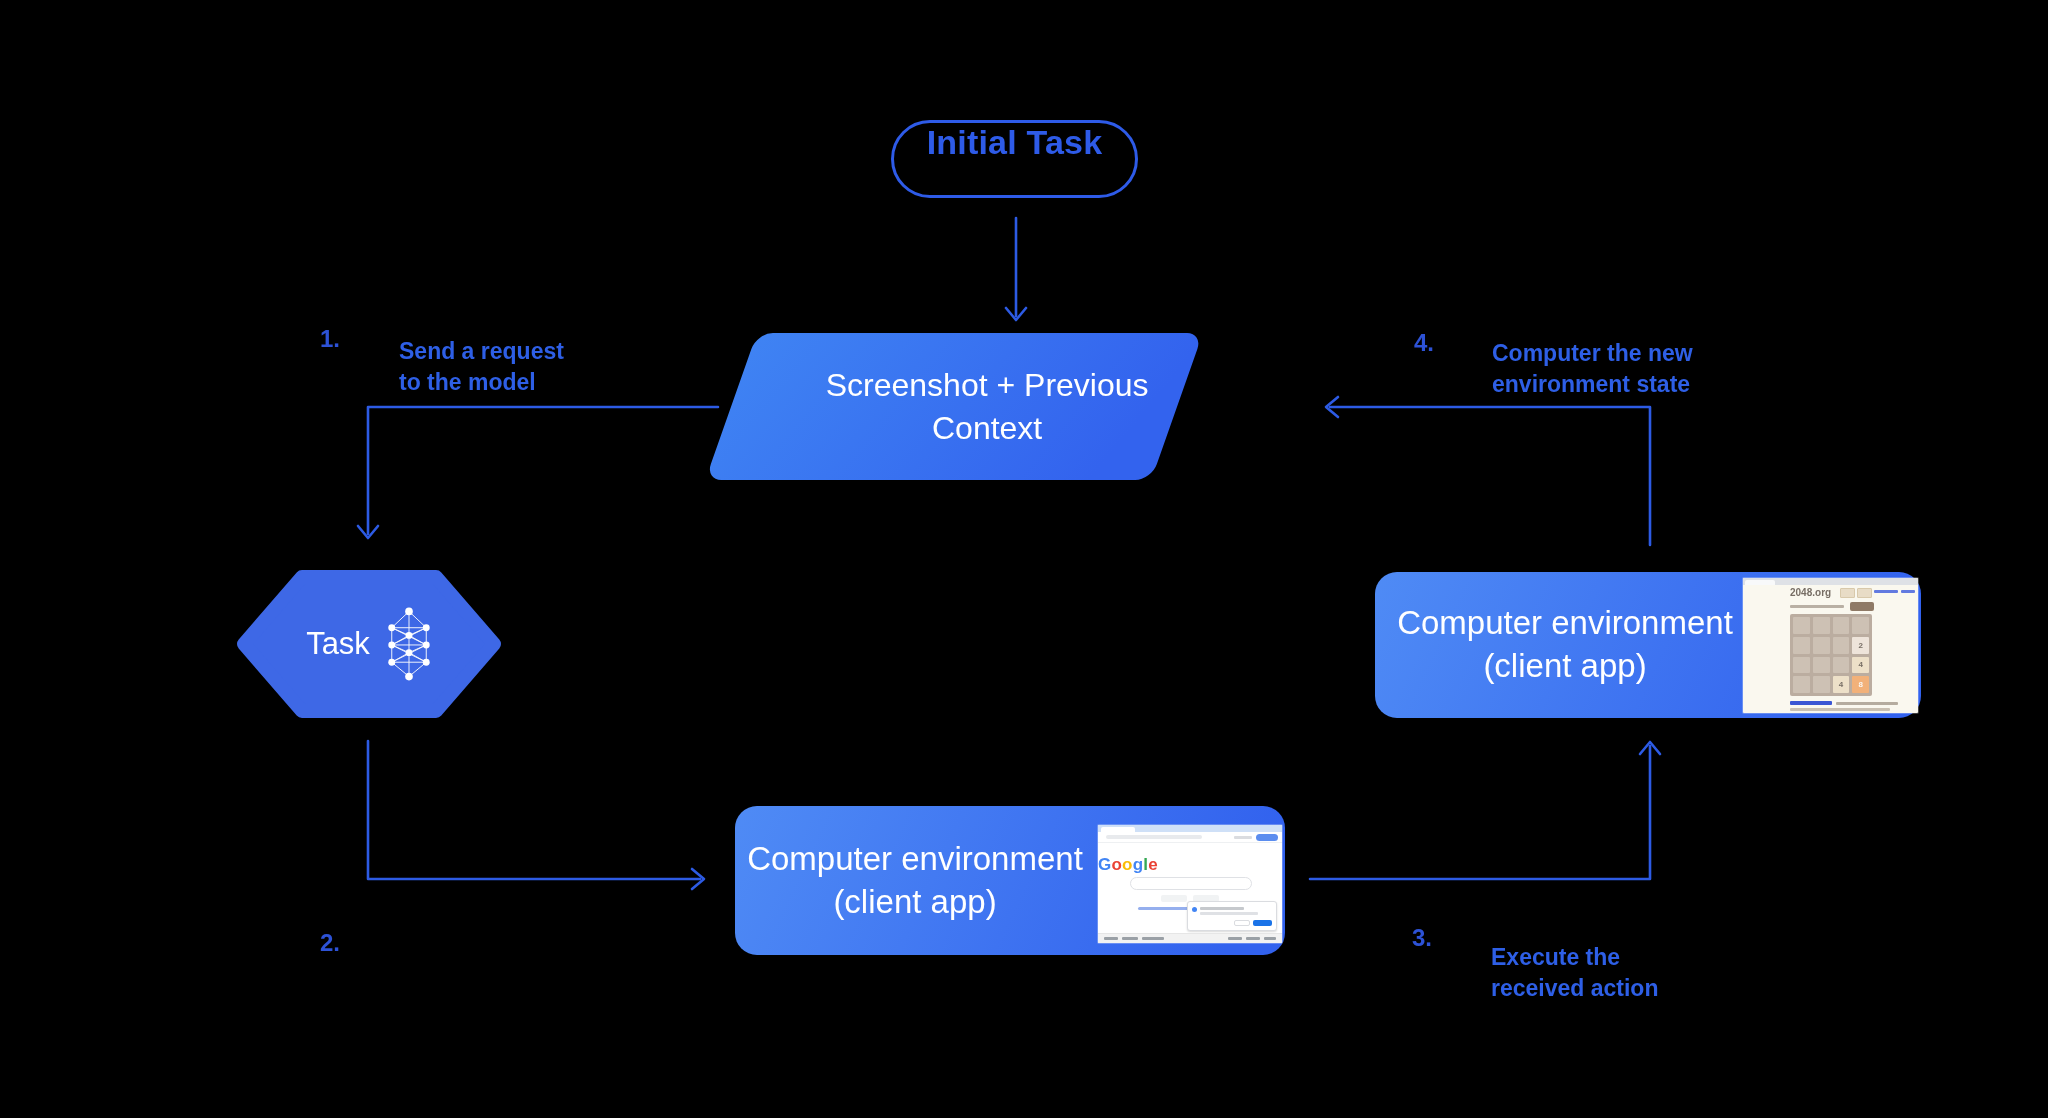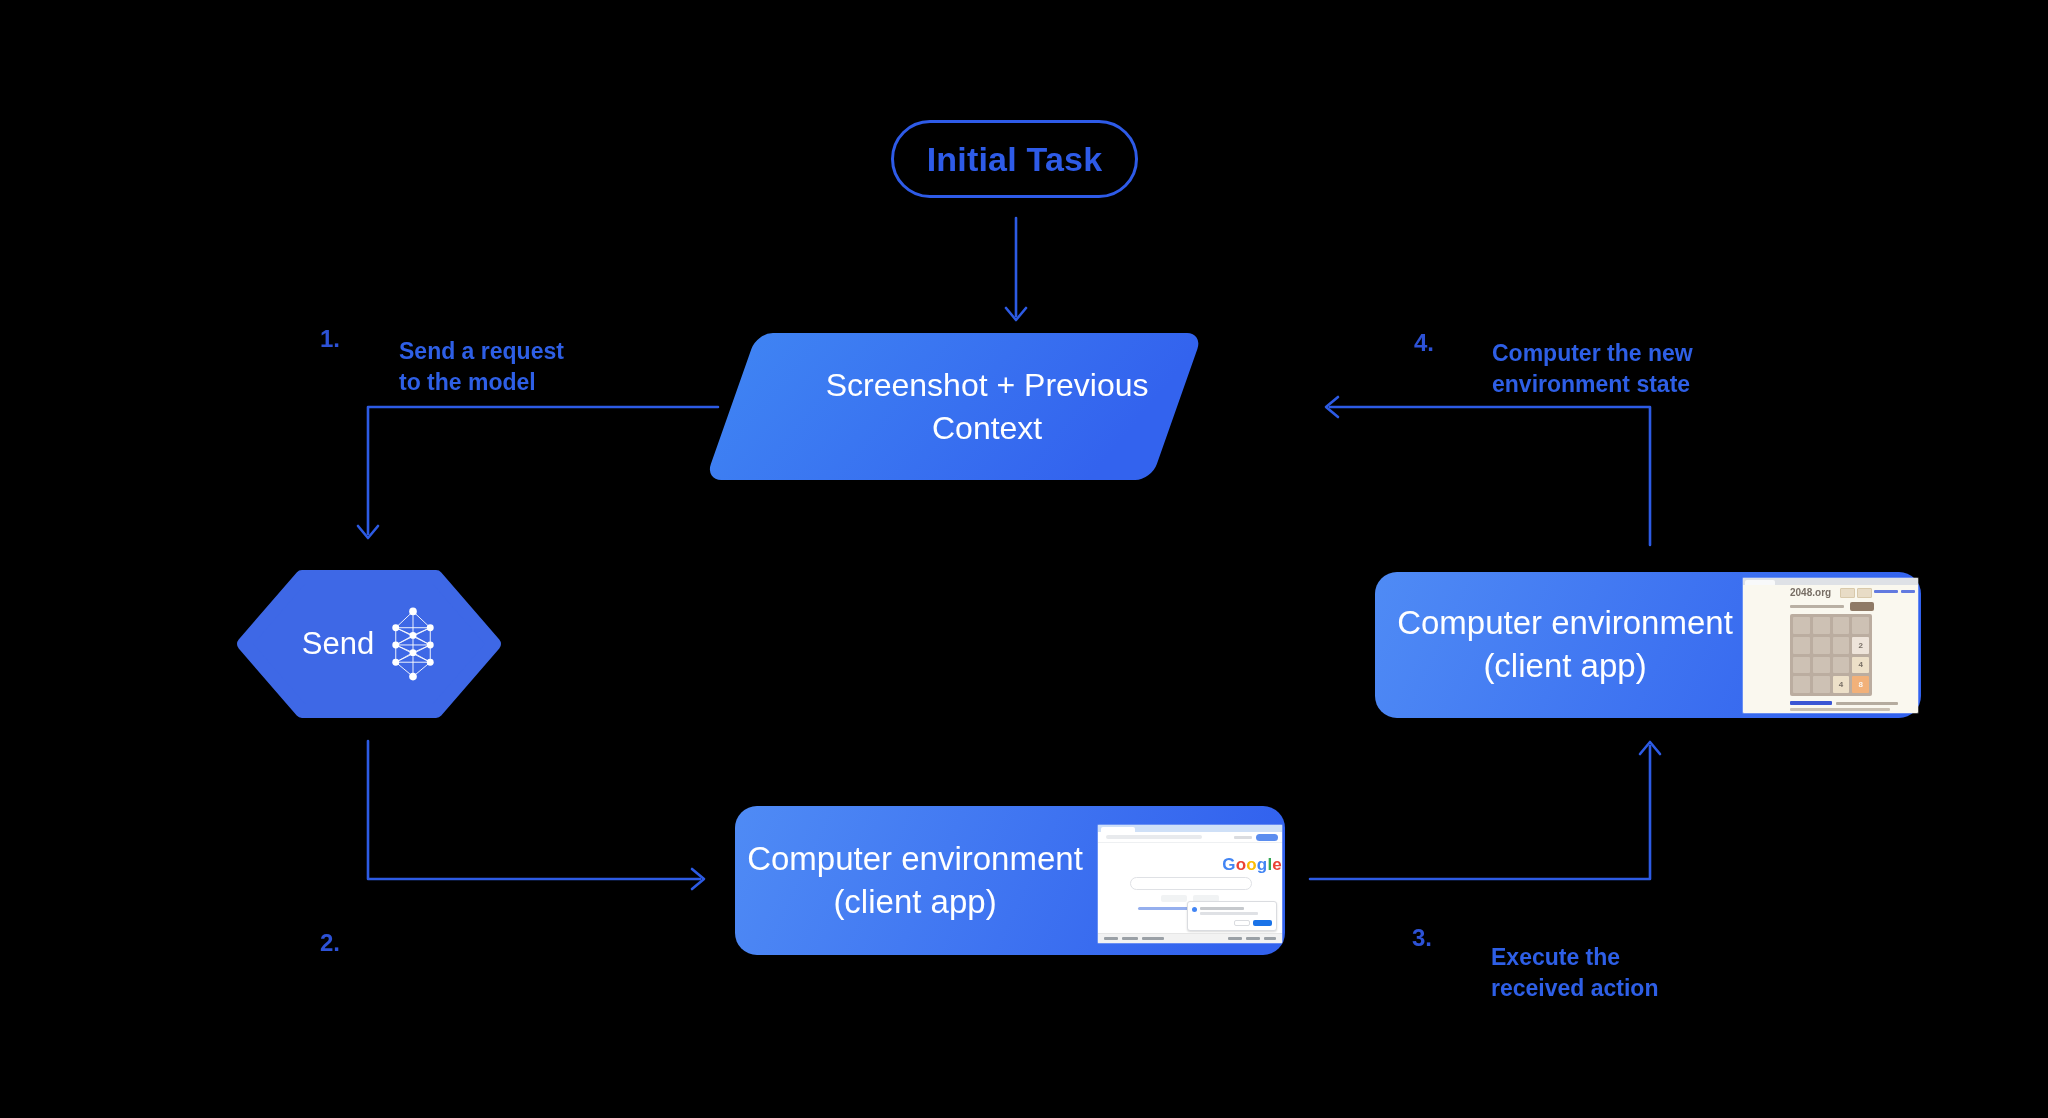"Initial Task" .pill { align-items: center -> flex-start }
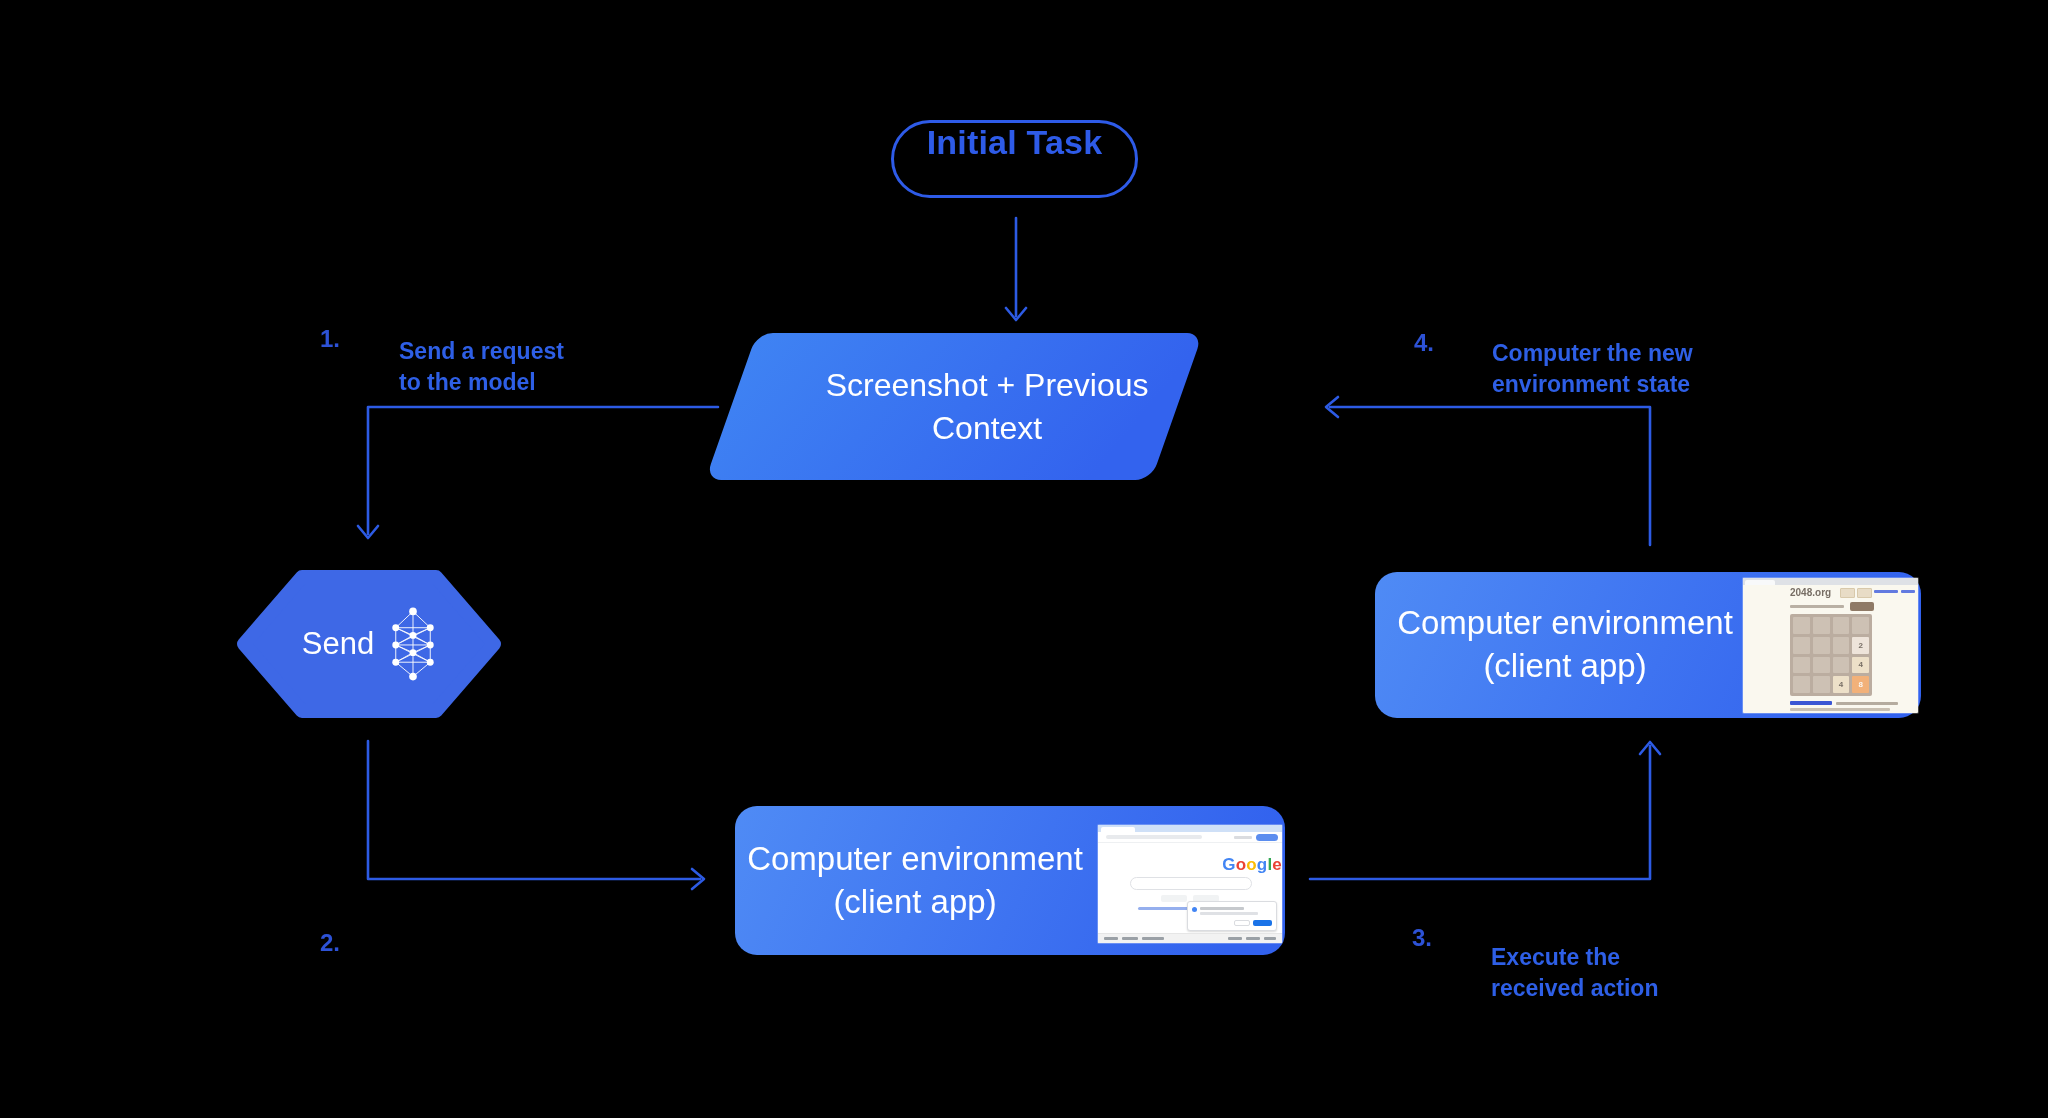"Send" span { text: Send -> Task }
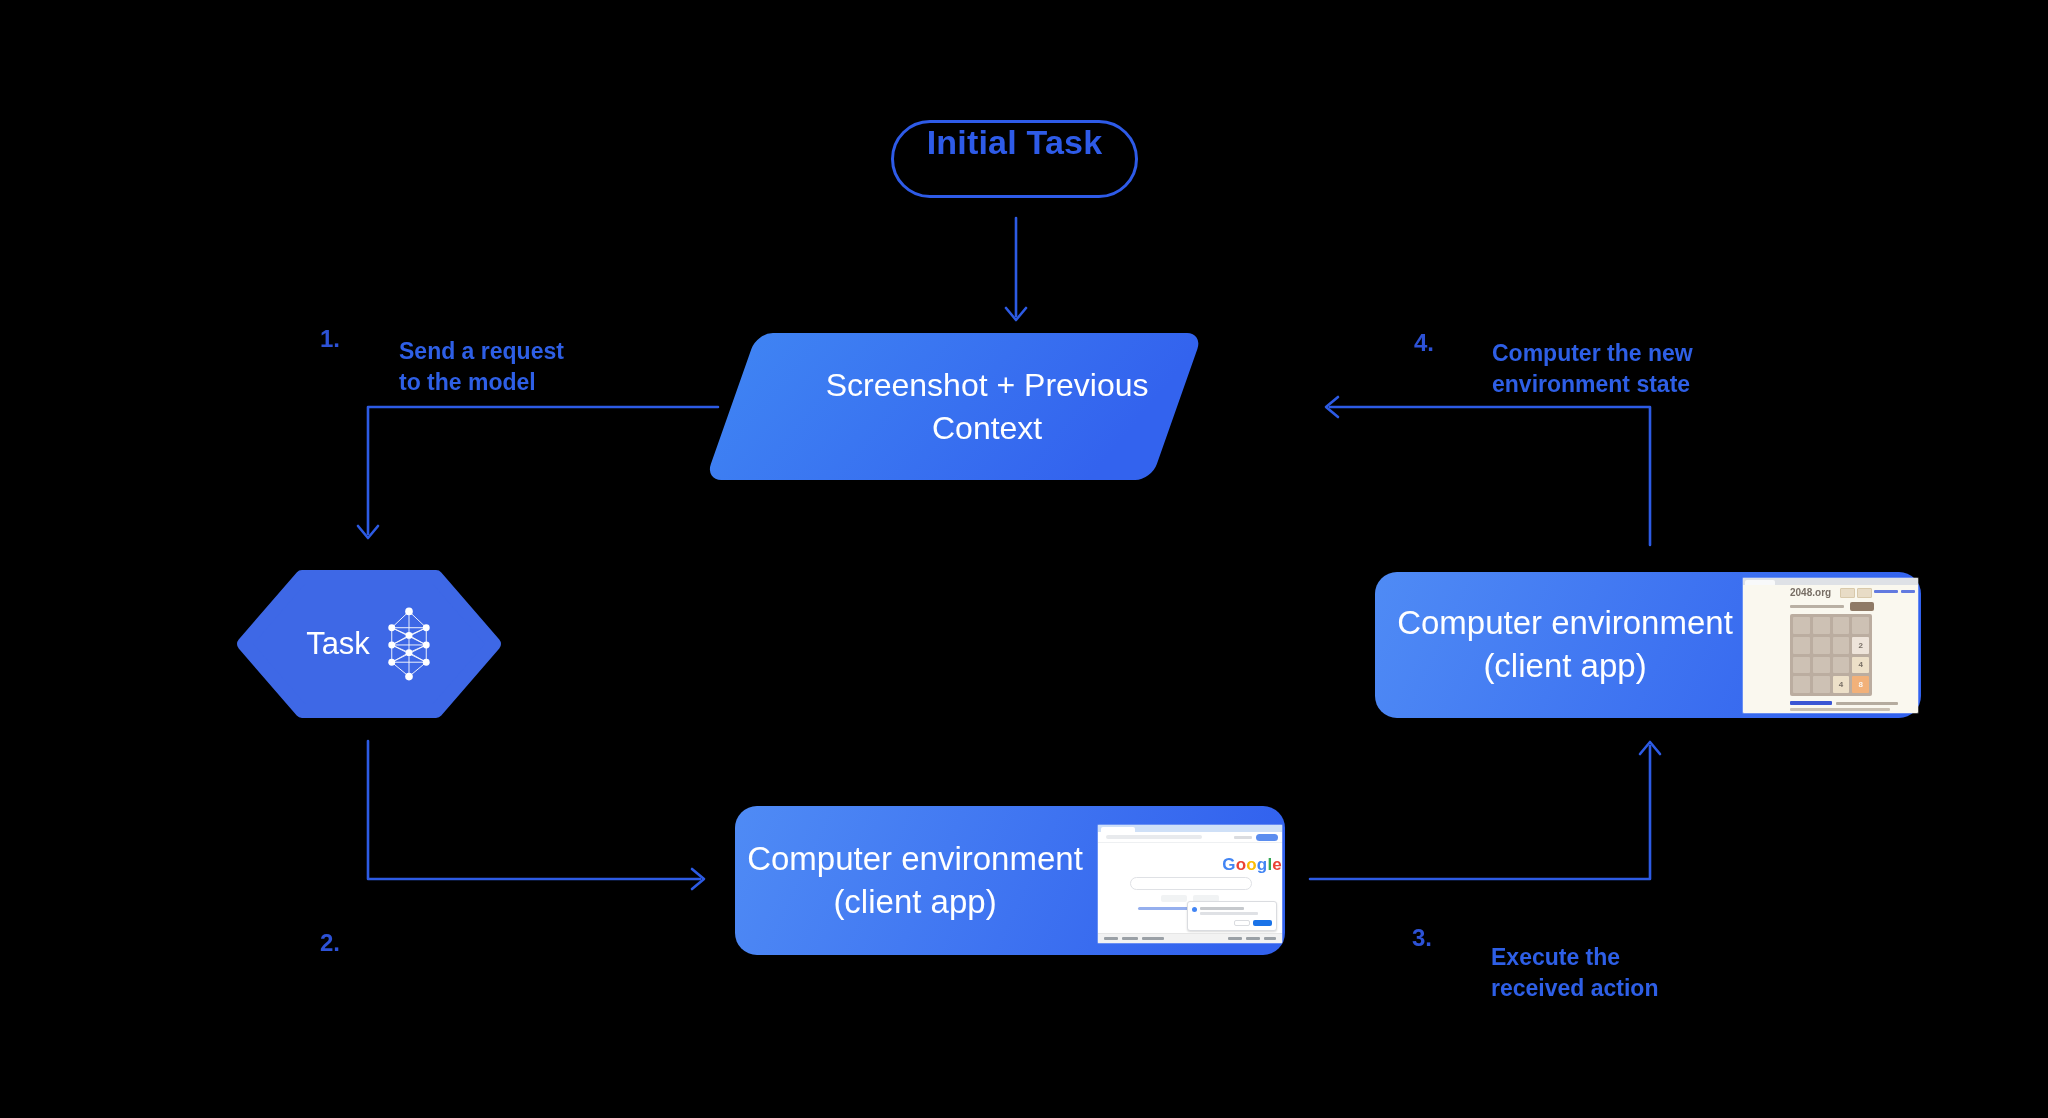"Google" .g-logo { text-align: right -> left }
